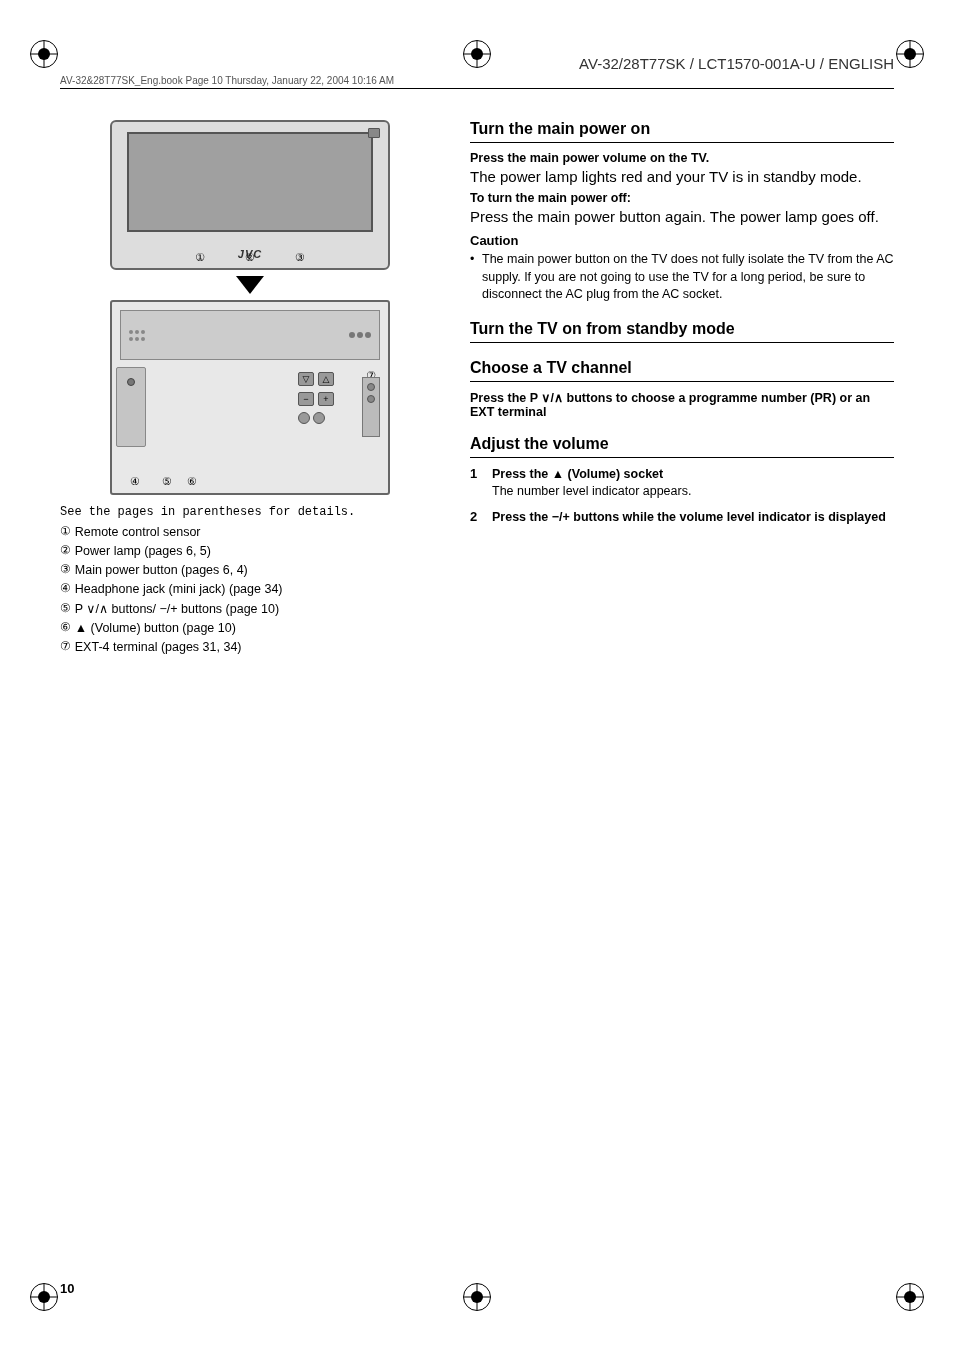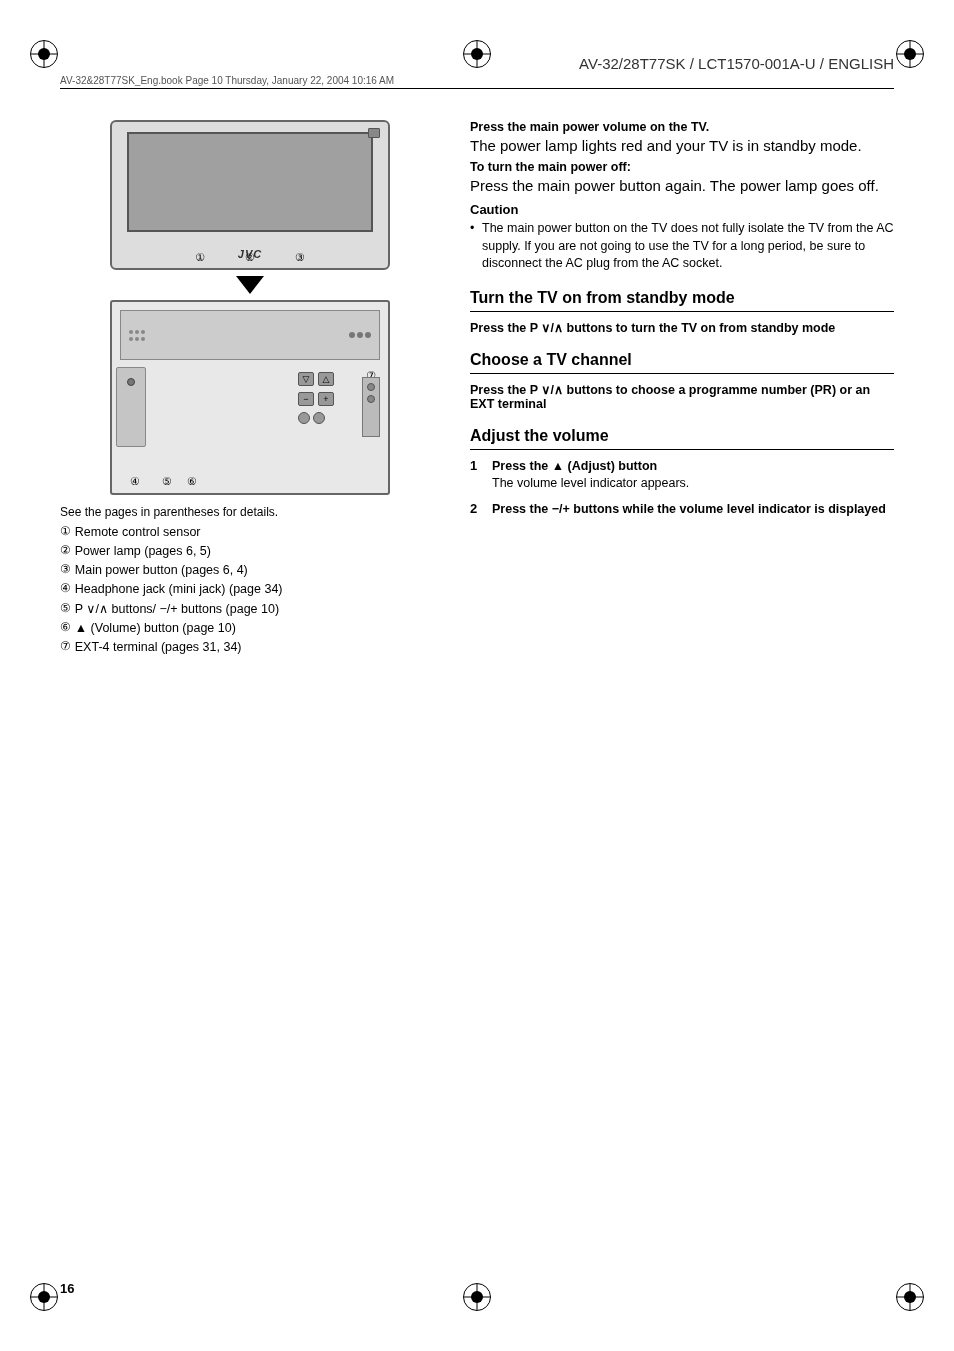"Turn the main power on" div.section-heading { html: none -> <div>Turn the main power on</div> }
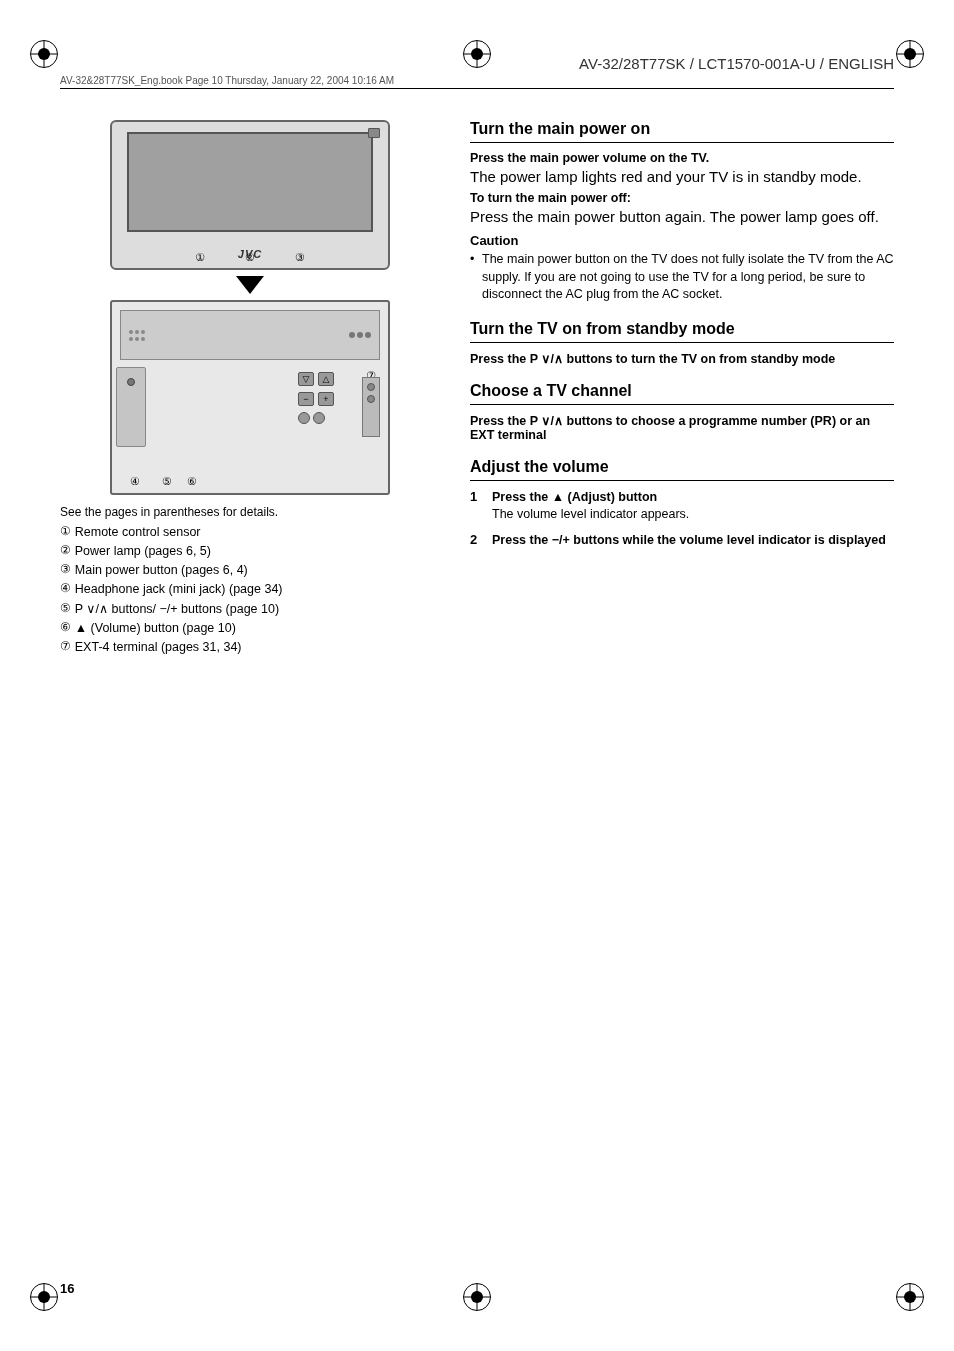"Press the P ∨/∧ buttons to turn" div.bold-instruction { html: <div>Press the P ∨/∧ buttons to turn the TV on from standby mode</div> -> none }
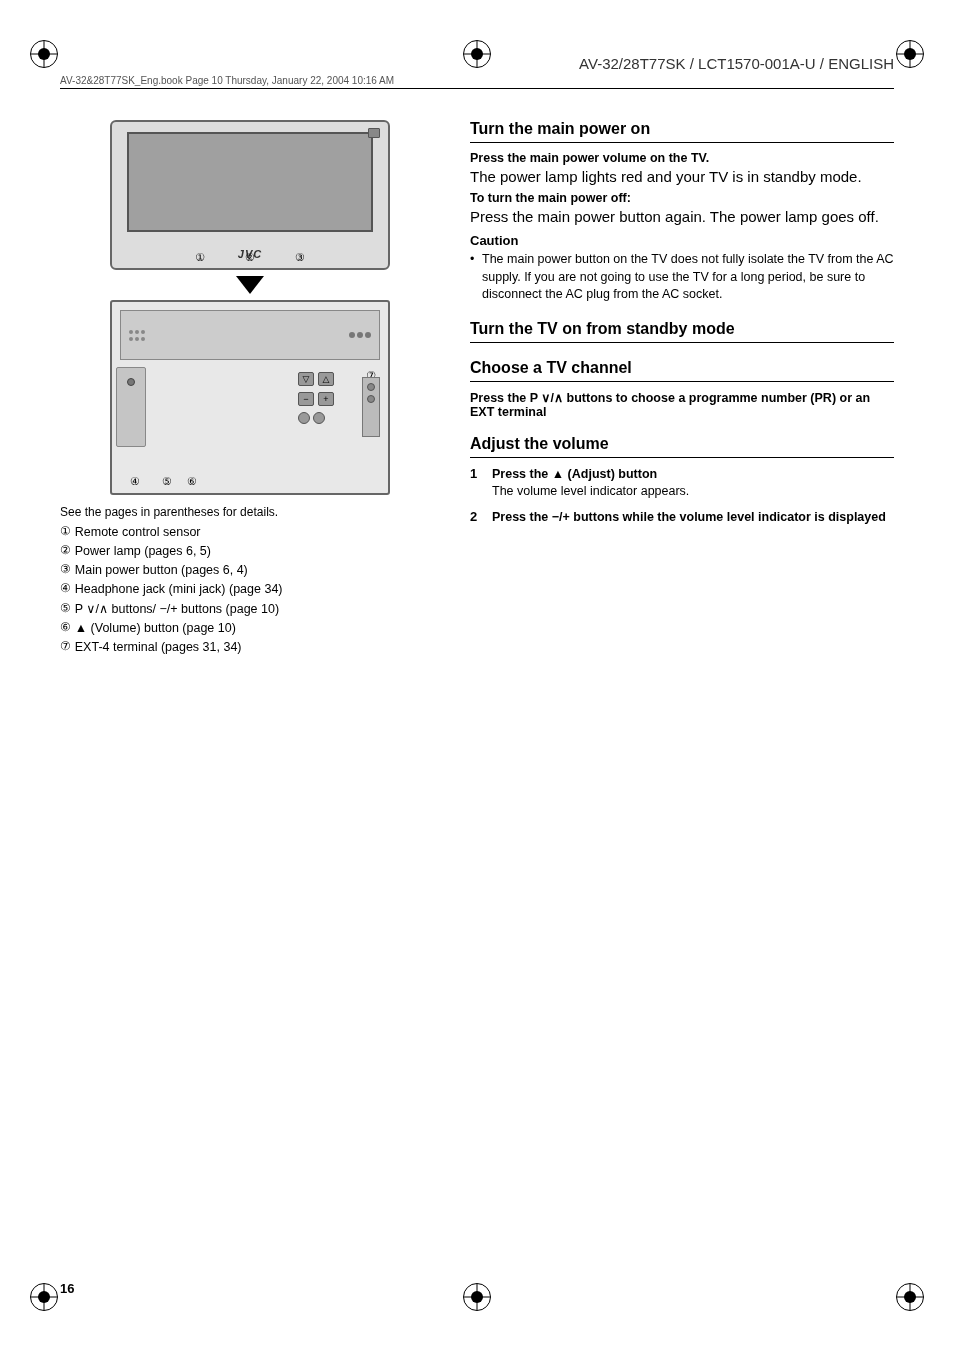"Press the ▲ (Adjust) button" strong { text: Adjust) button -> Volume) socket }
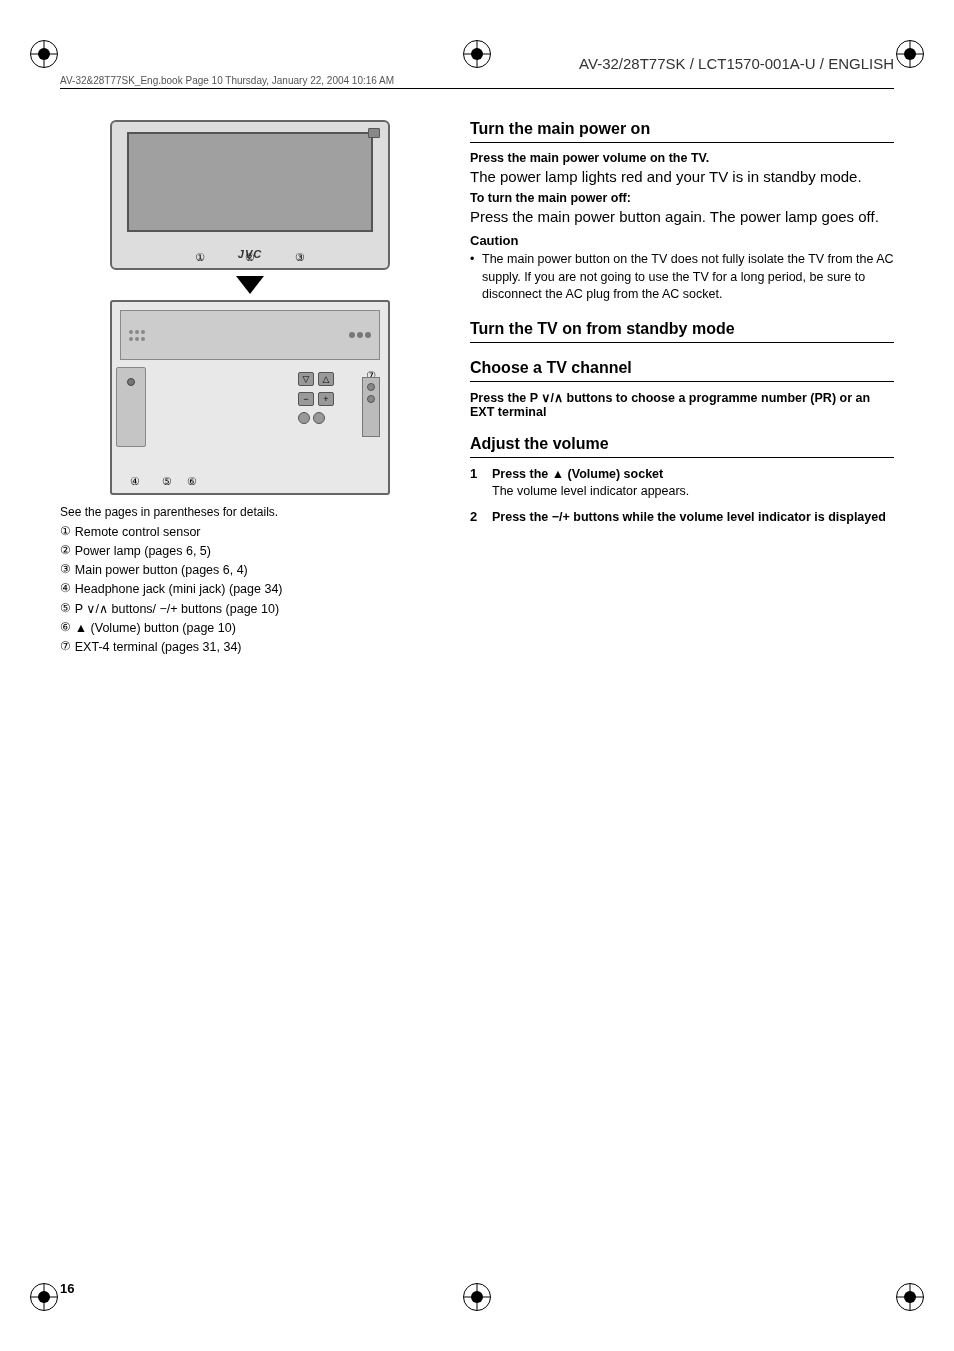"The volume level indicator appears." span { text: volume -> number }
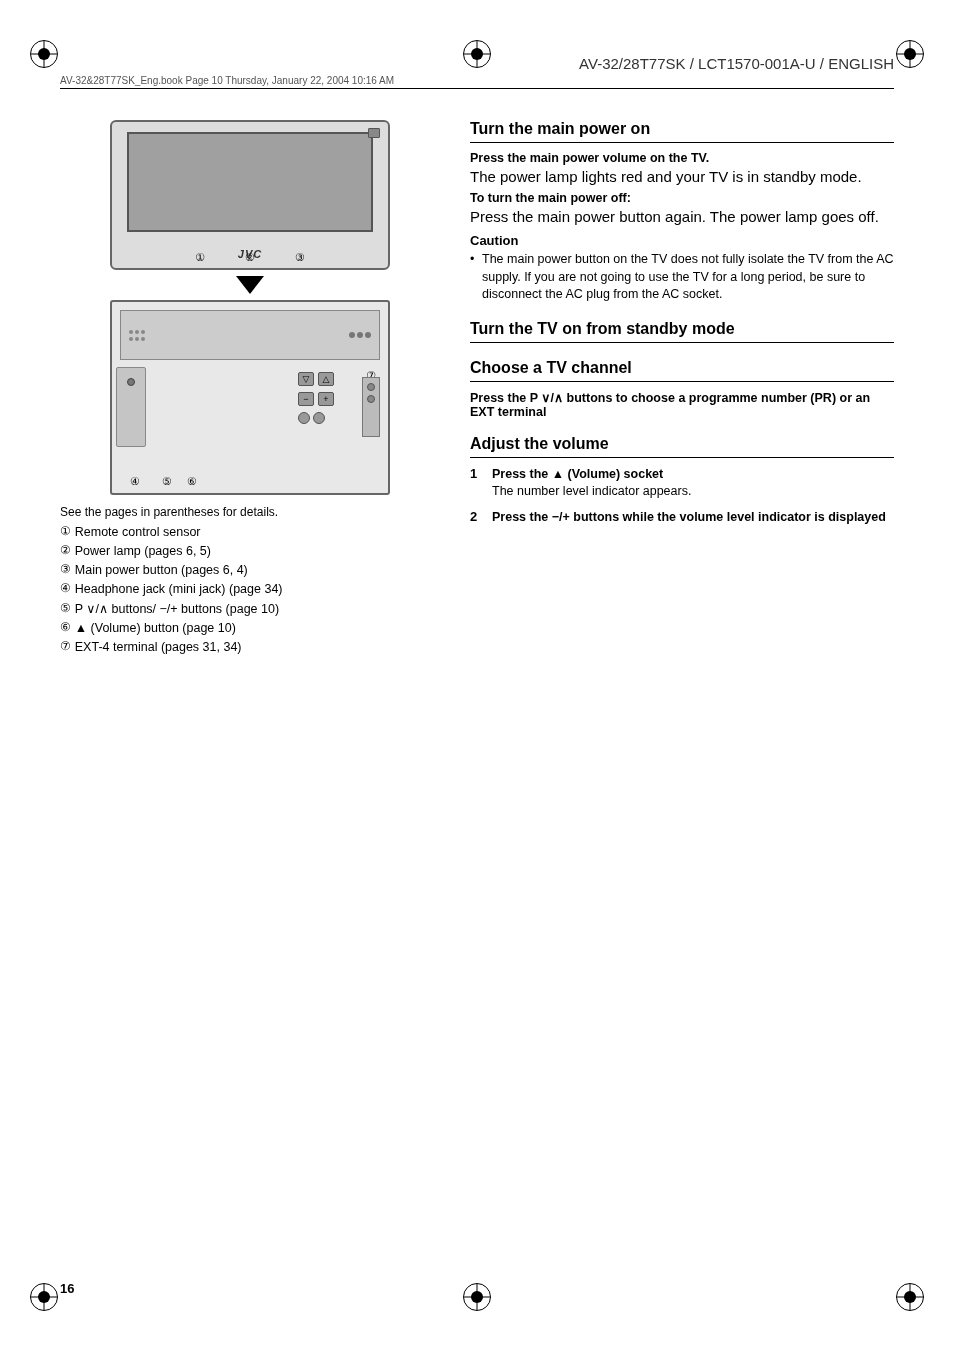"See the pages in parentheses" .parts-list-intro { font-family: none -> Liberation Mono, monospace }
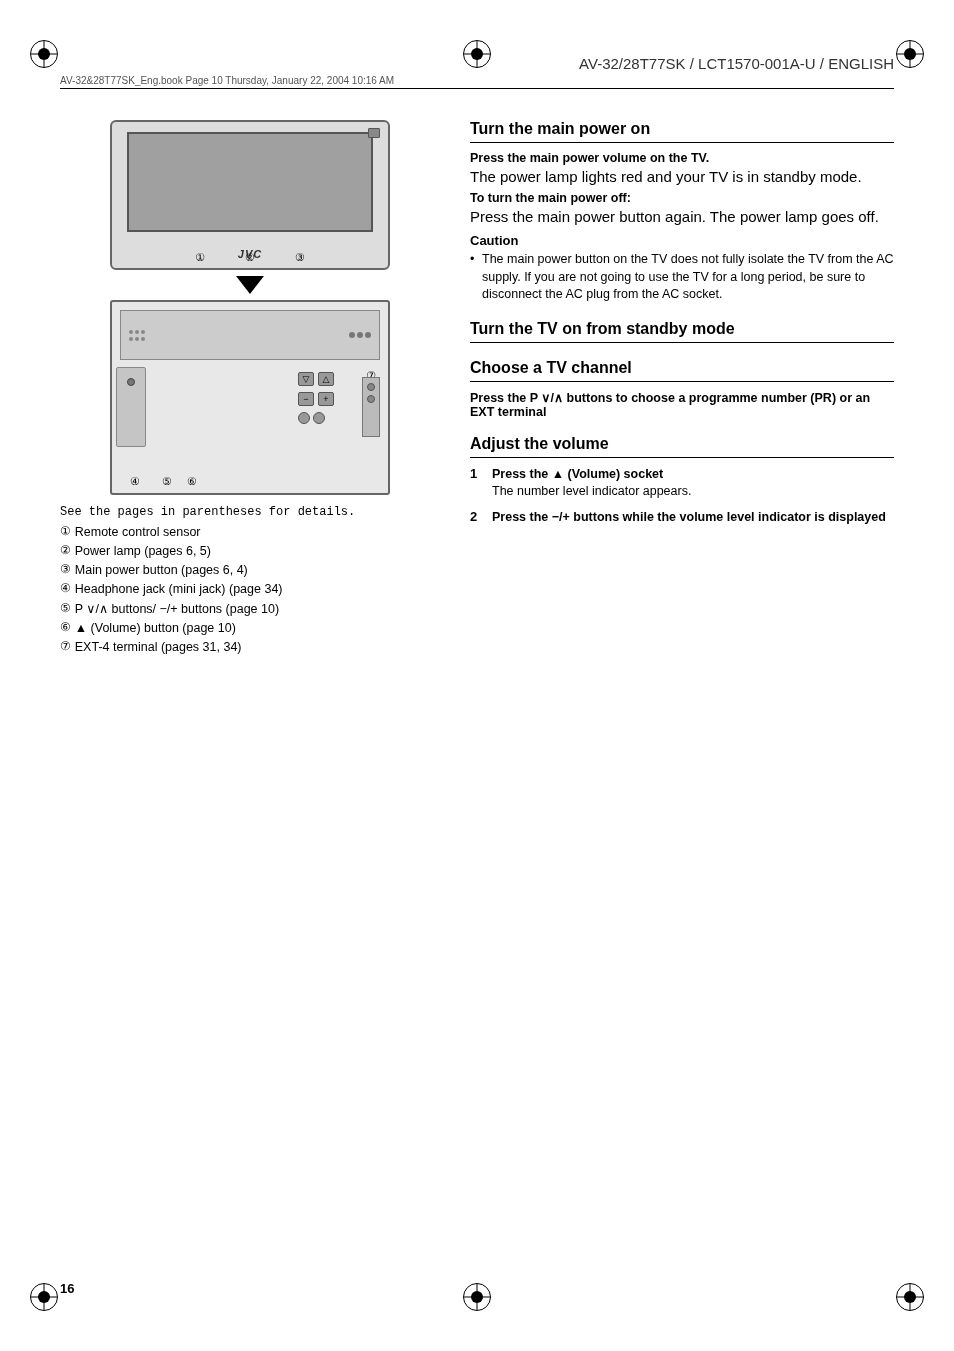"16" div.page-number { text: 16 -> 10 }
